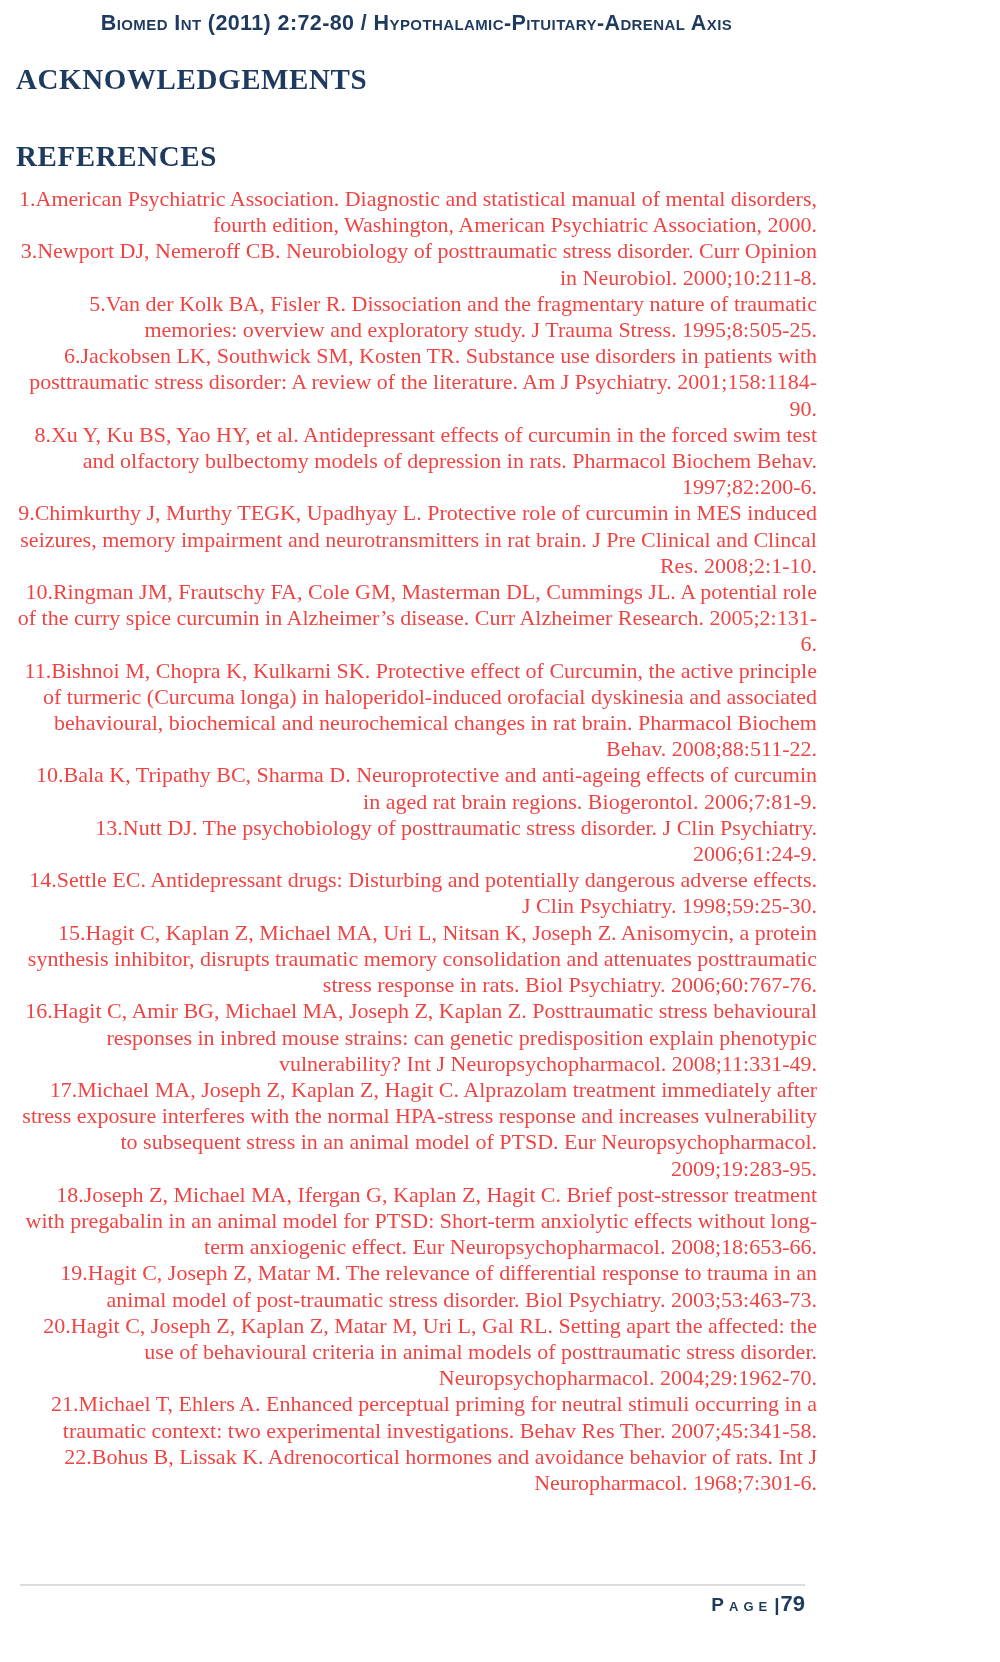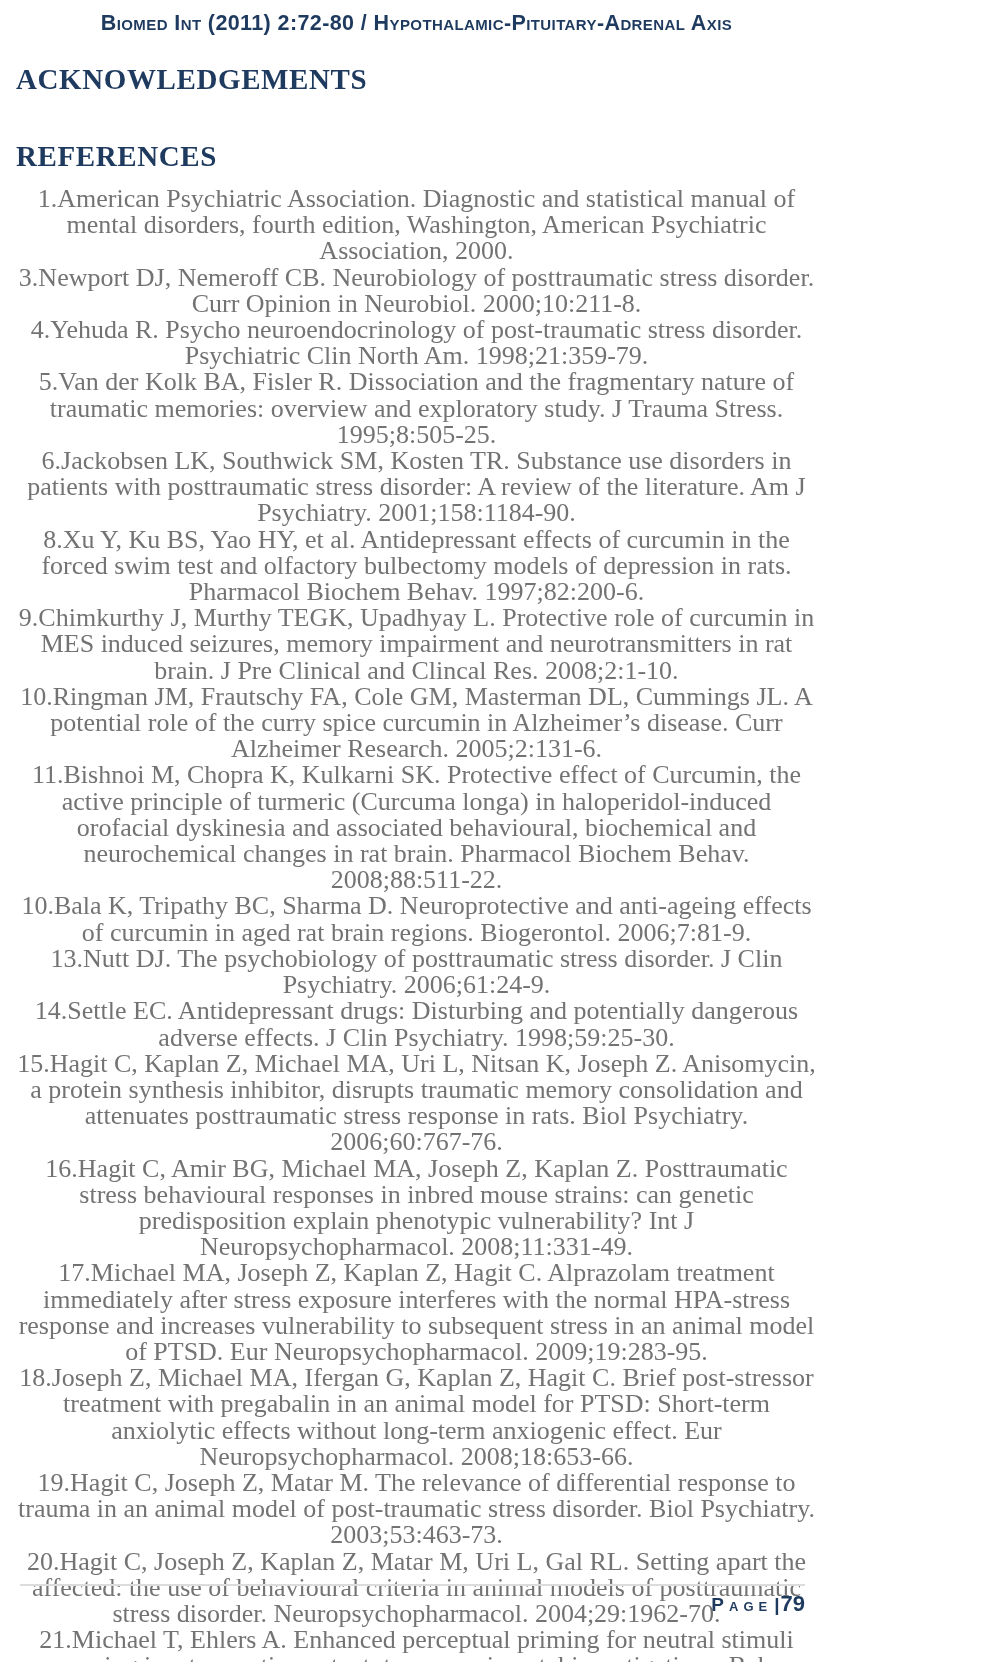"1.American Psychiatric Association." .ref-item { color: #737373 -> #ef4444; font-size: 26px -> 22px; text-align: center -> right }
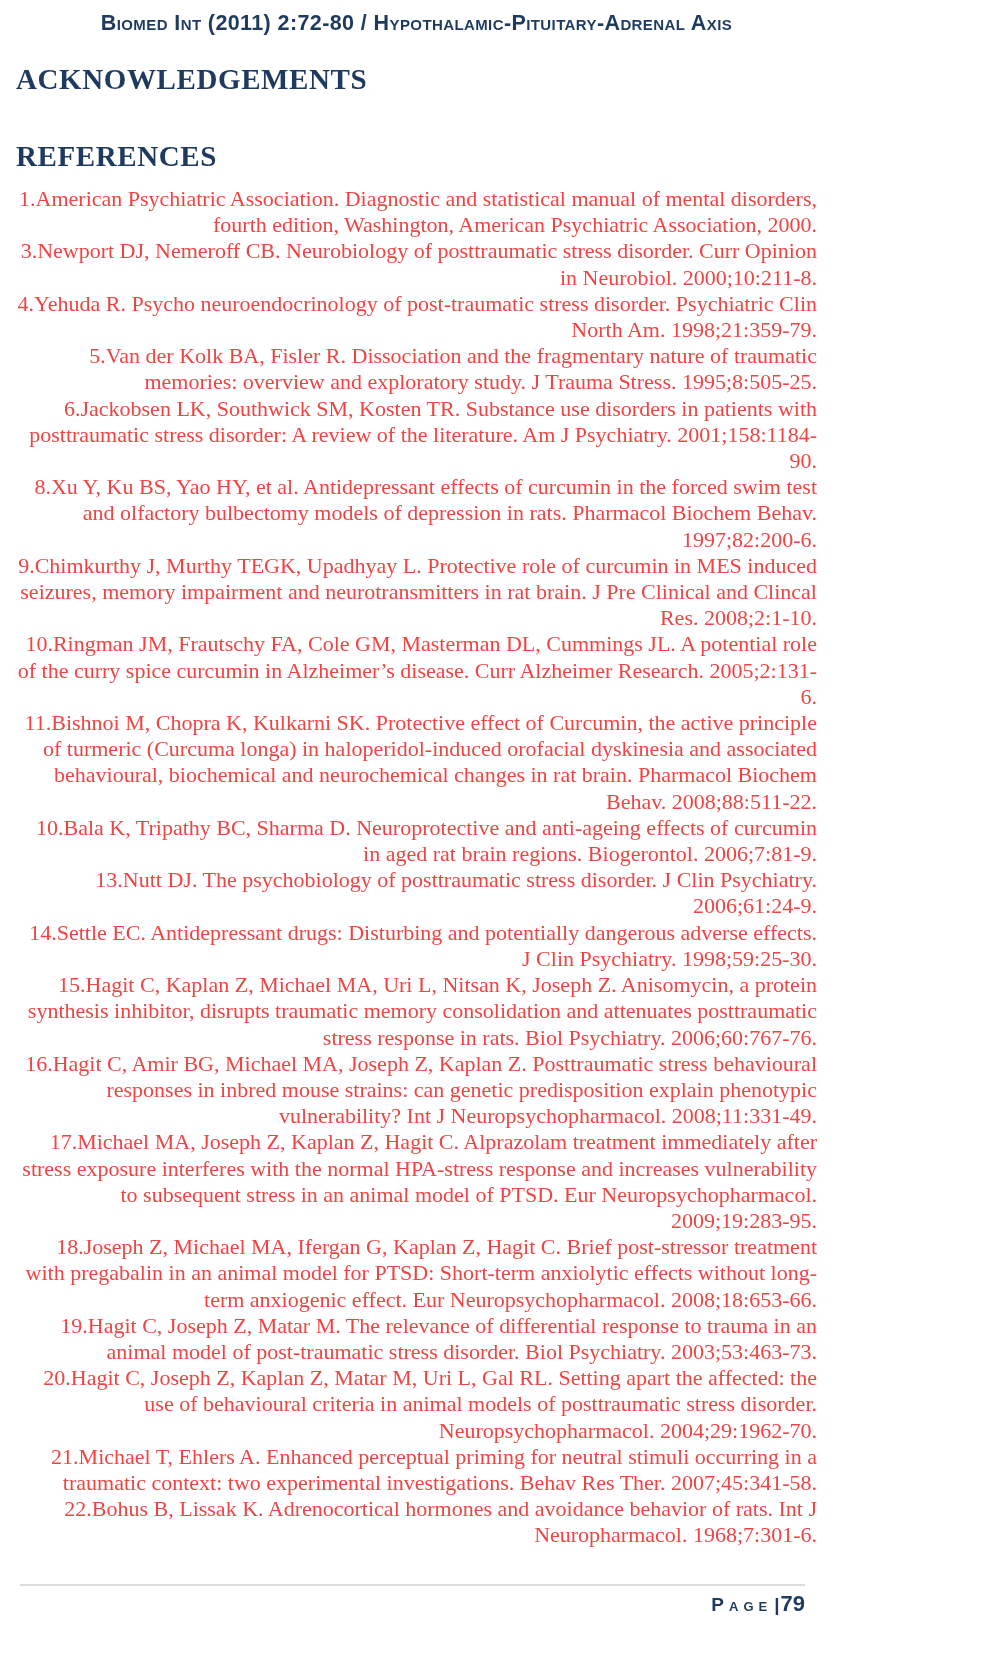"4.Yehuda R. Psycho neuroendocrinology of" p.ref-item { html: <p>4.Yehuda R. Psycho neuroendocrinology of post-traumatic stress disorder. Psychiatric Clin North Am. 1998;21:359-79.</p> -> none }
